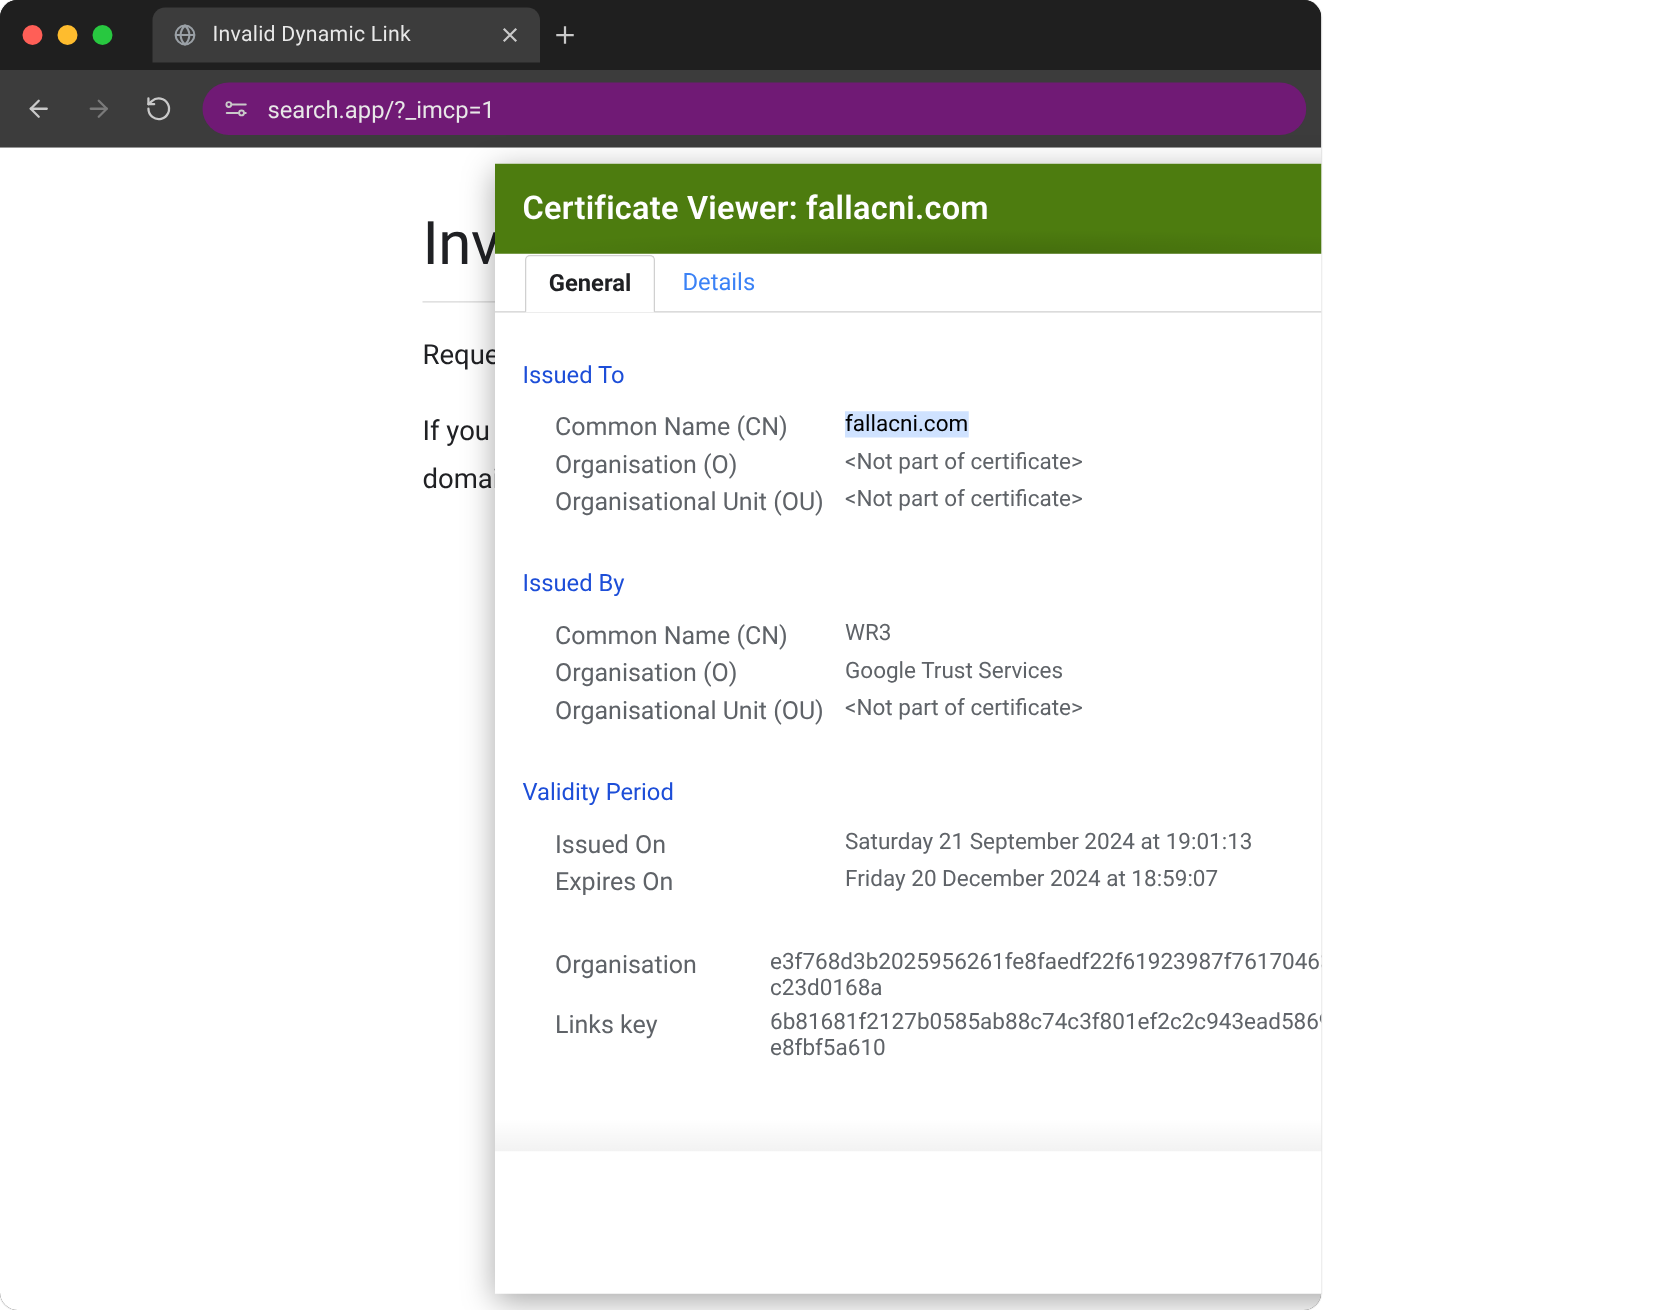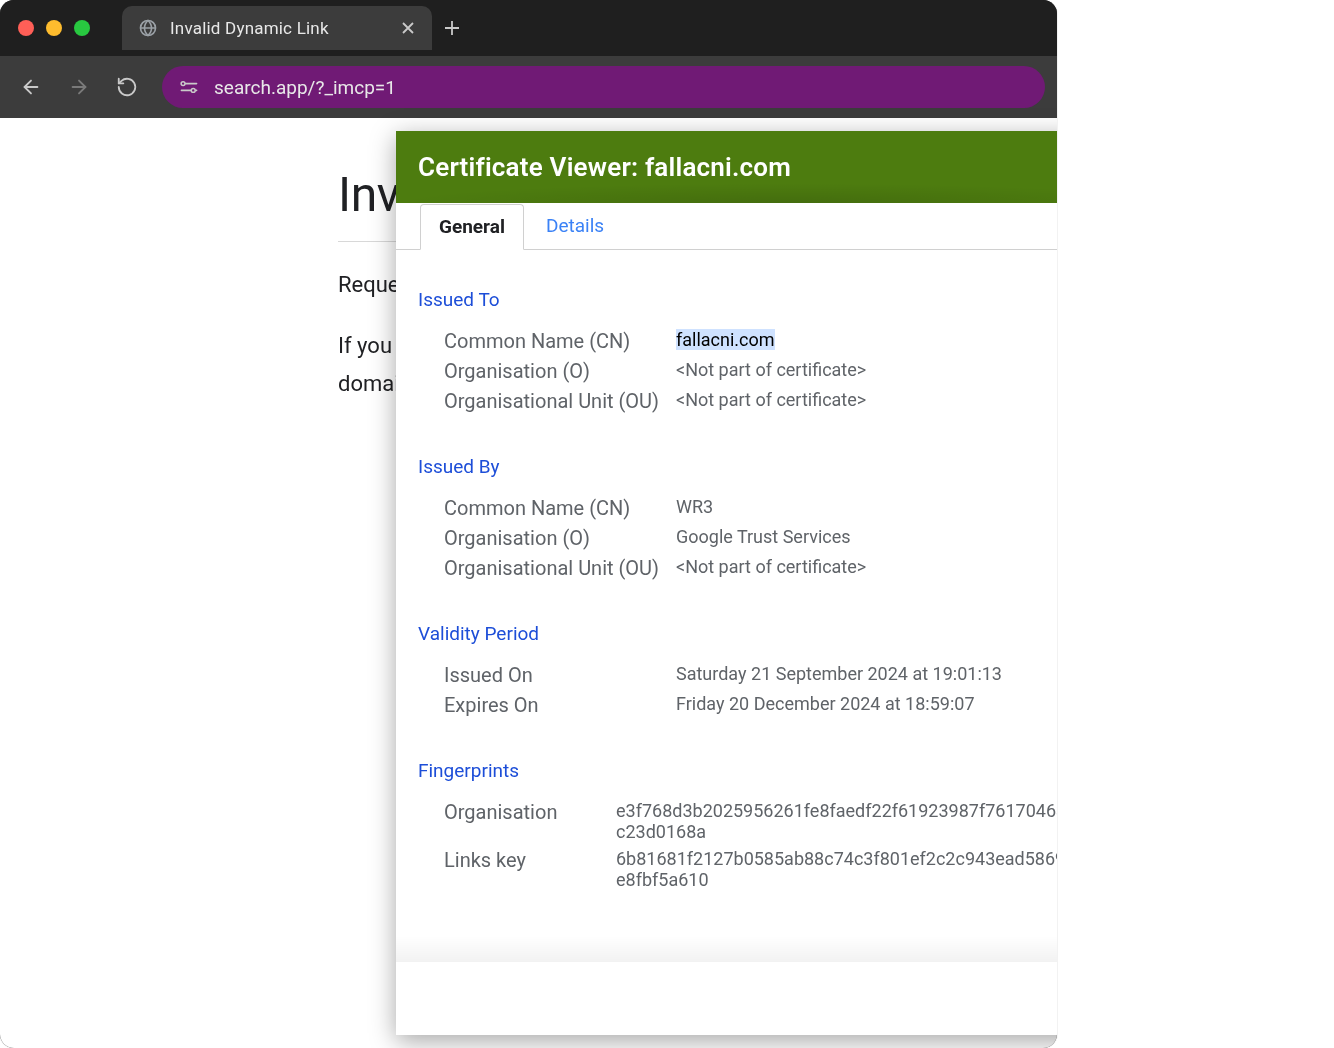"Fingerprints" div.section-title { html: <div>Fingerprints</div> -> none }
